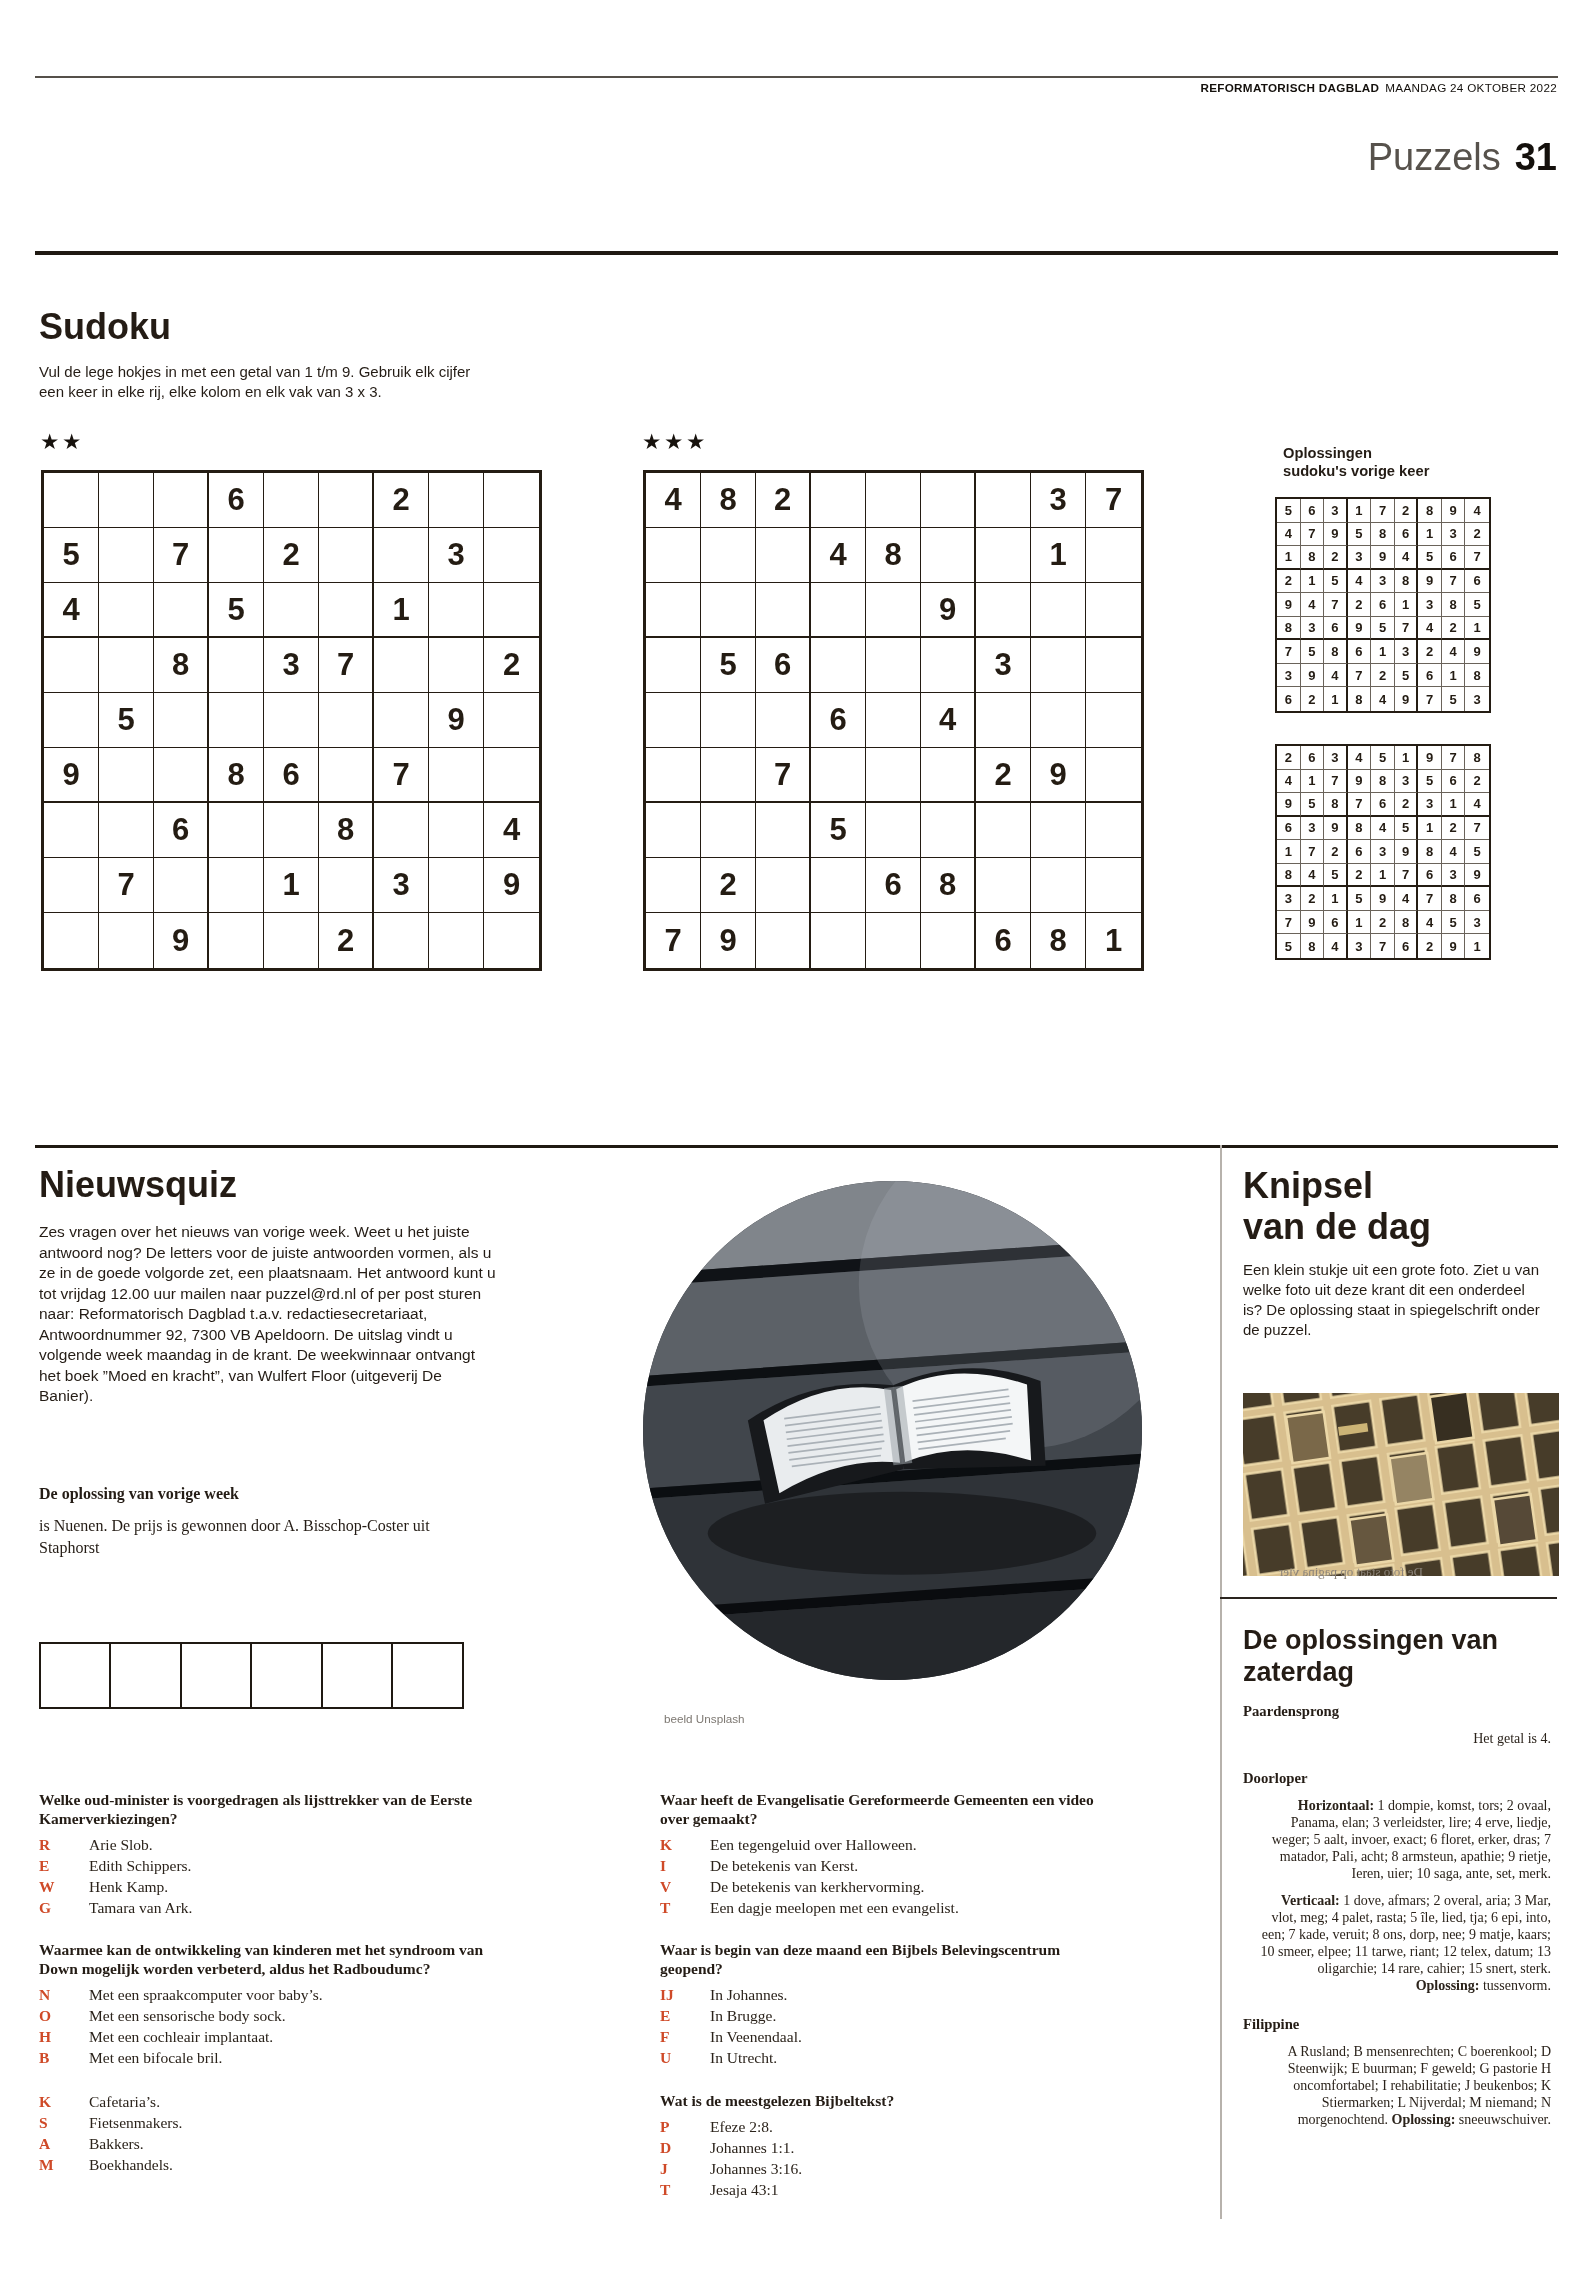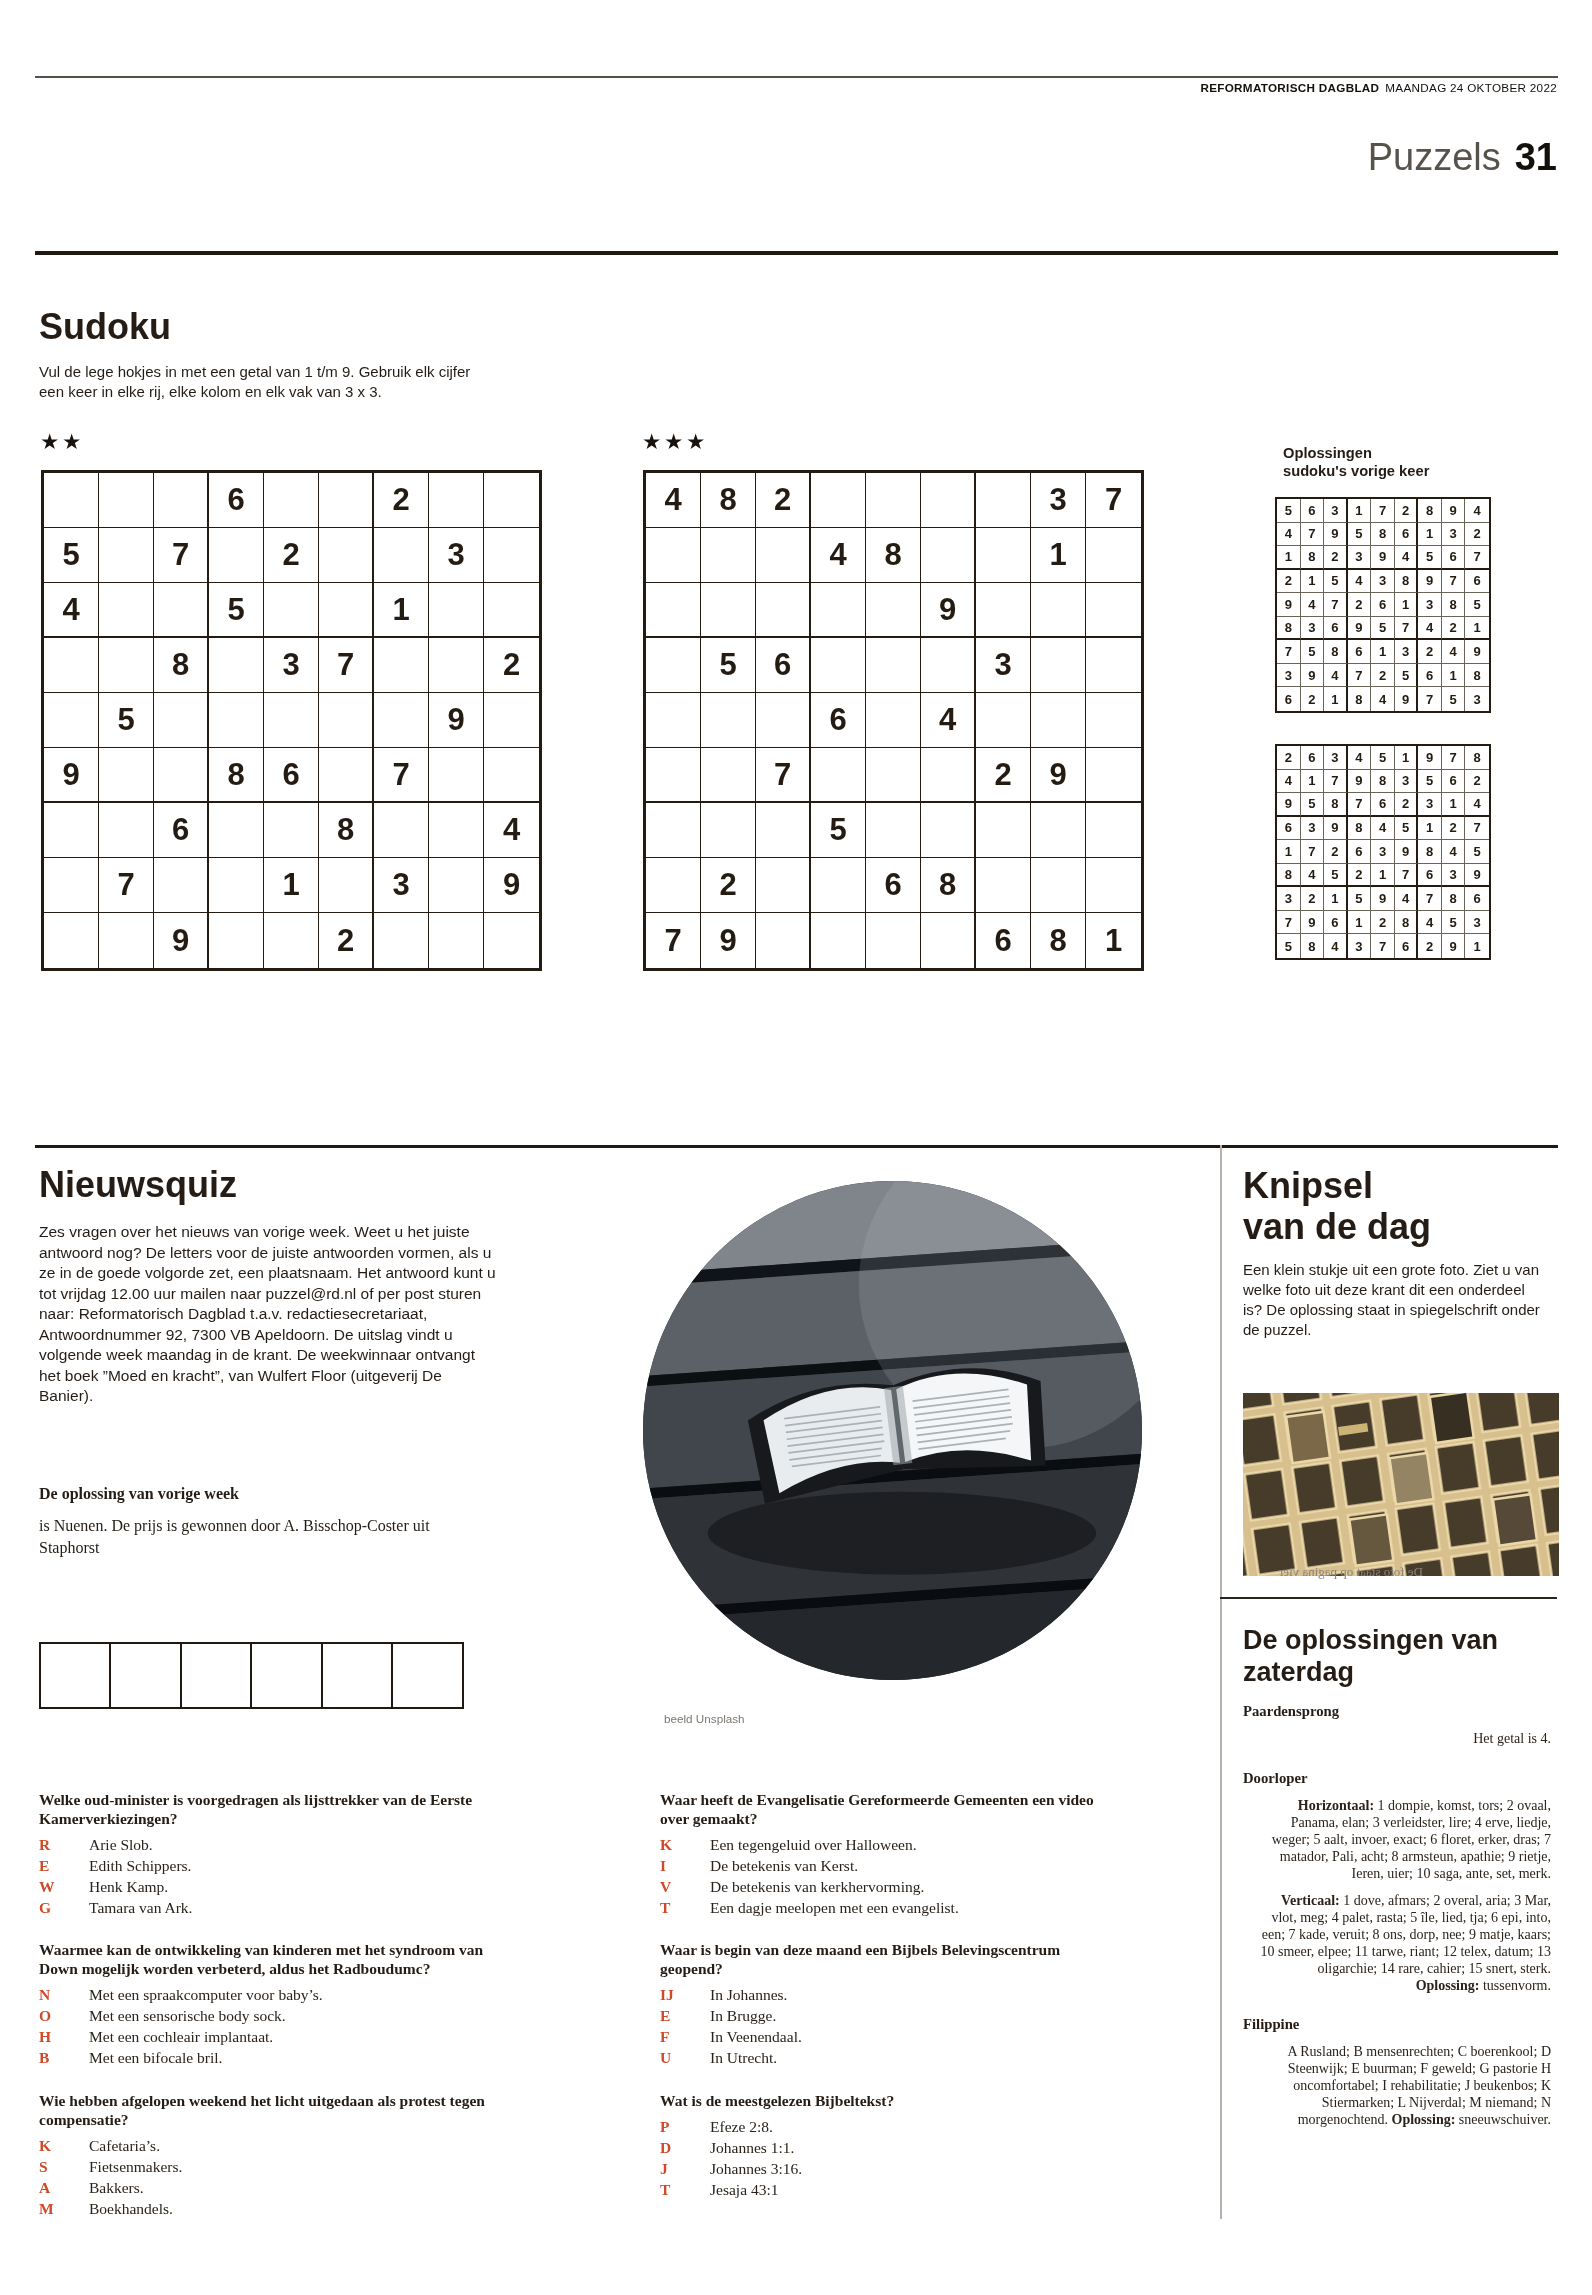"Wie hebben afgelopen weekend het" h4 { html: <h4>Wie hebben afgelopen weekend het licht uitgedaan als protest tegen compensatie?</h4> -> none }
